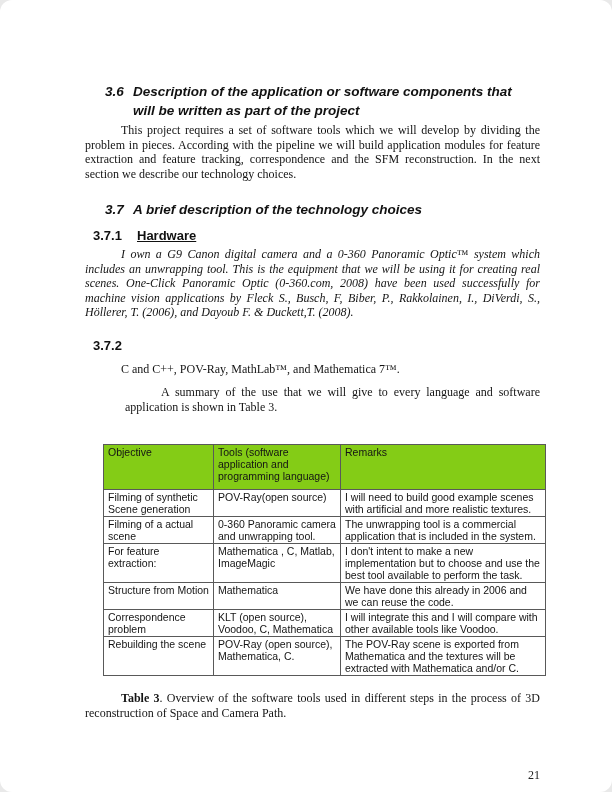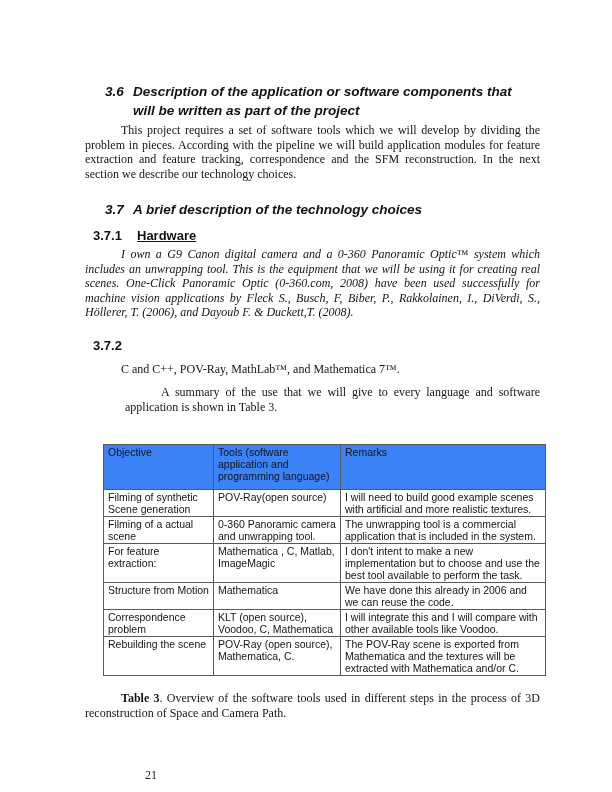"3.6" .page { border-radius: none -> 12px }
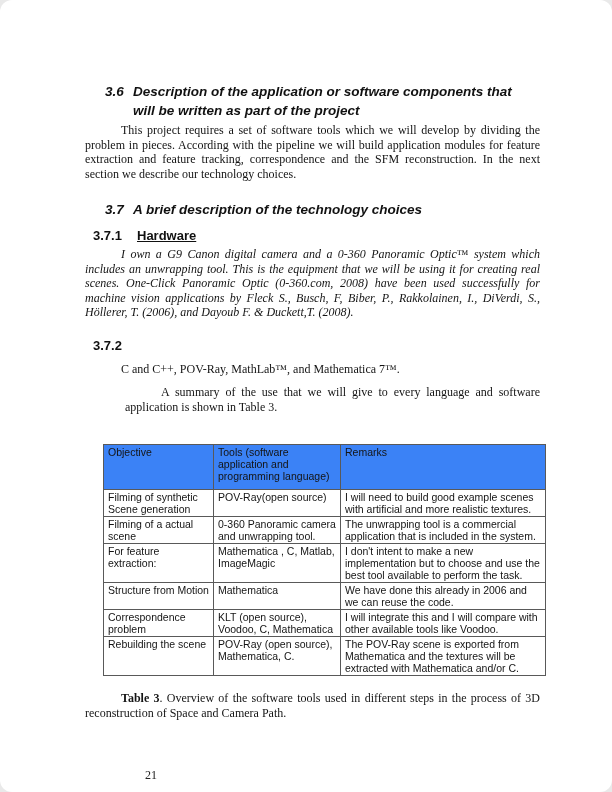"Objective" table.tools th { background: #3b82f6 -> #84cc16 }
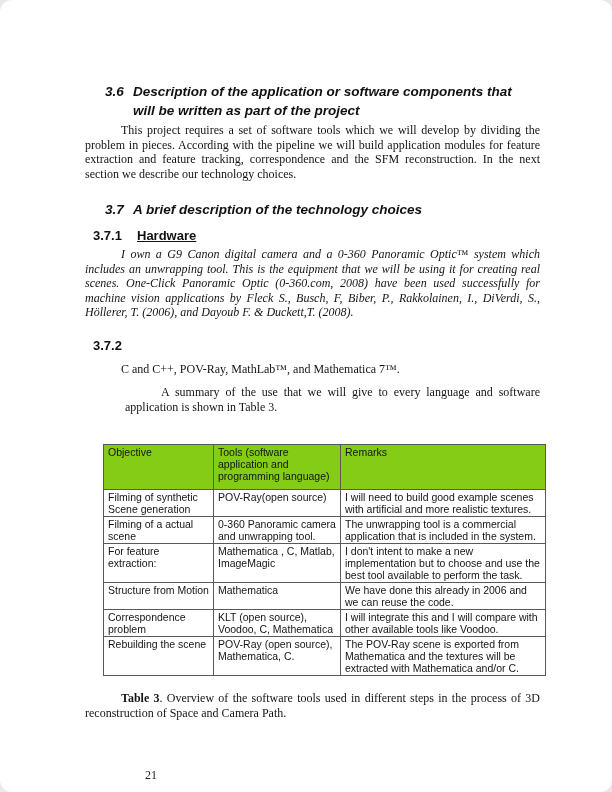"21" .pagenum { text-align: left -> right }
